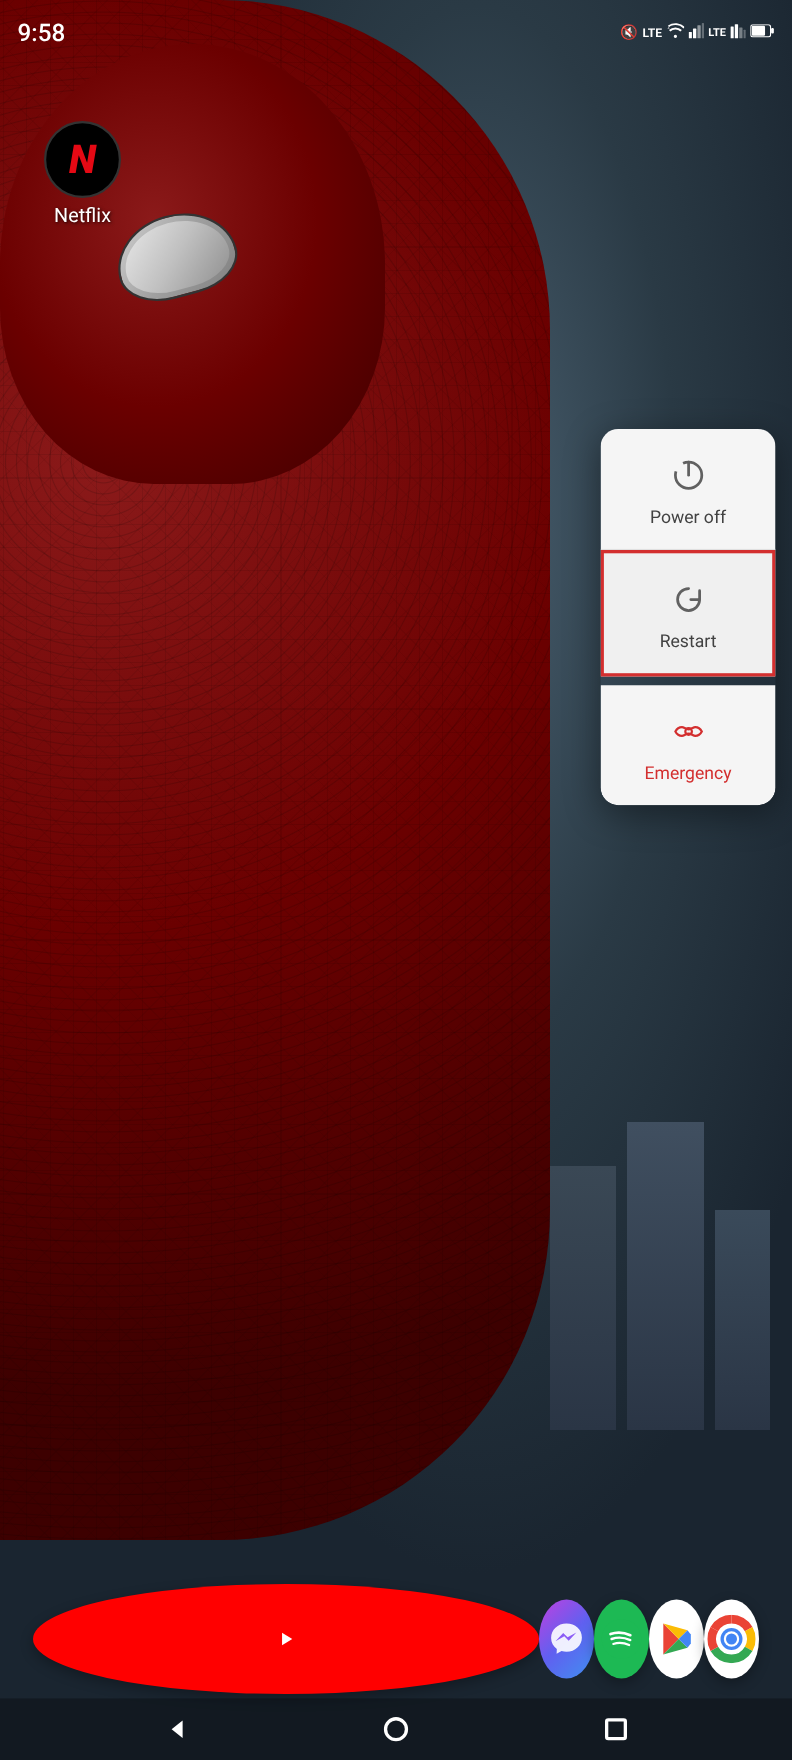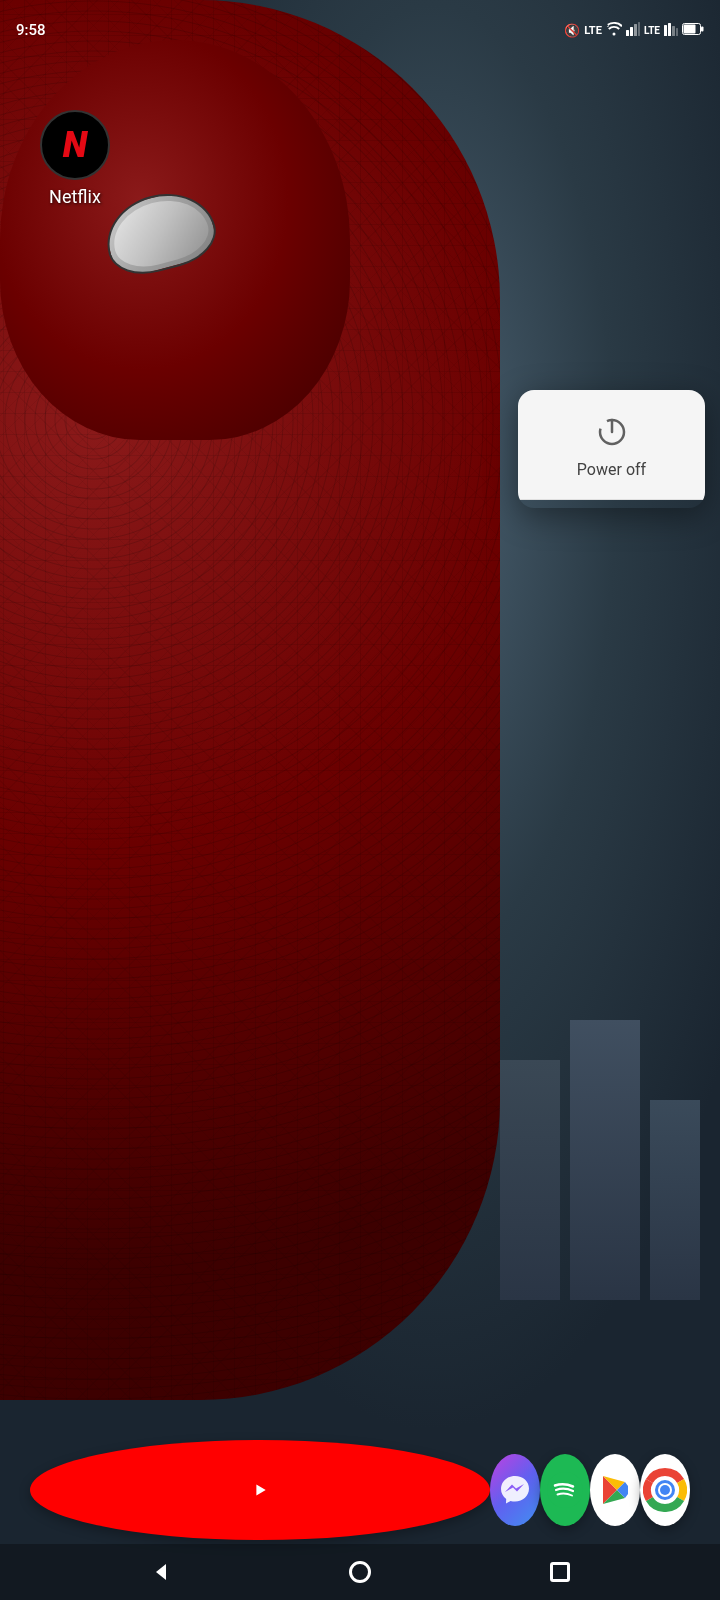"9:58" .status-time { font-size: 15px -> 22px }
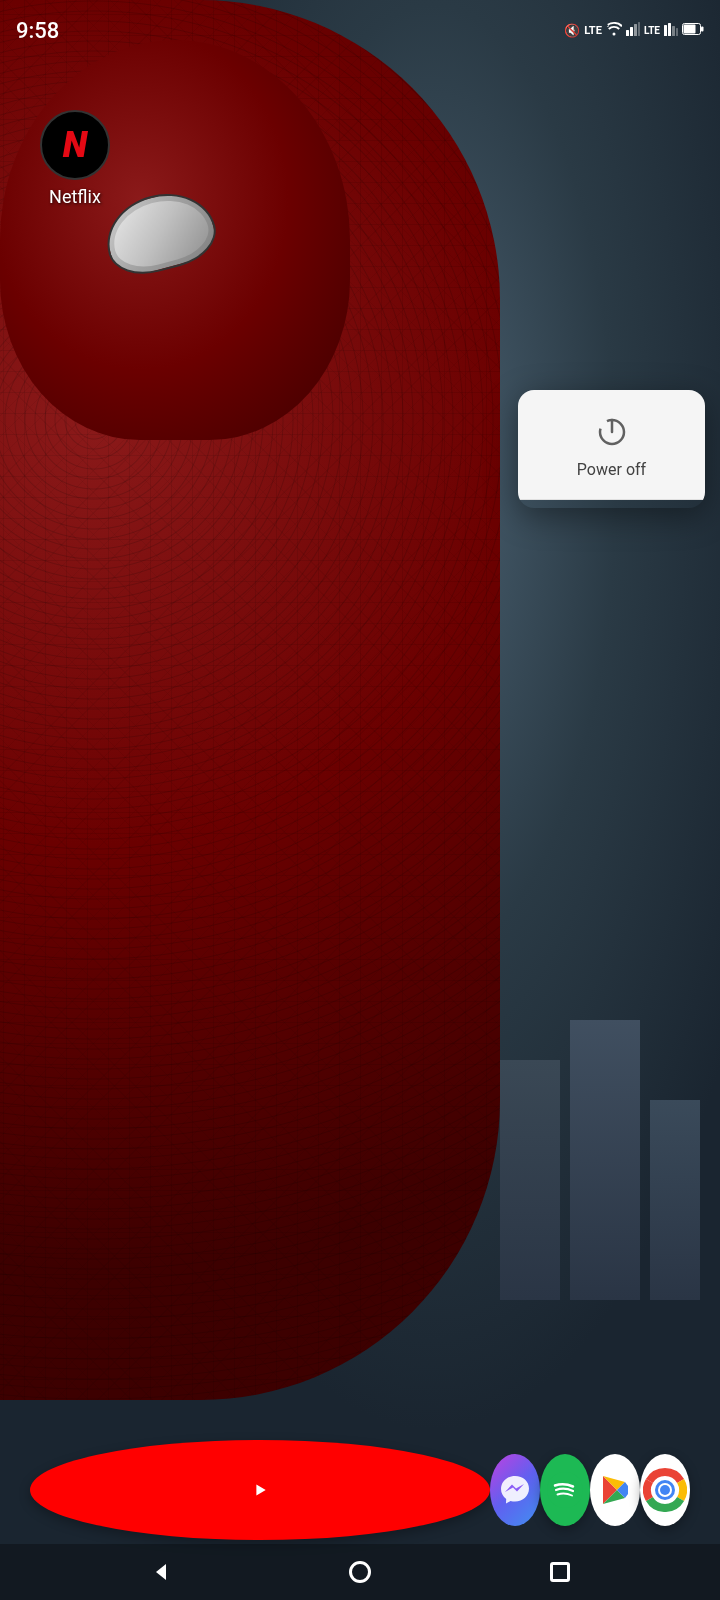"Power off" .power-menu { width: 187px -> 159px }
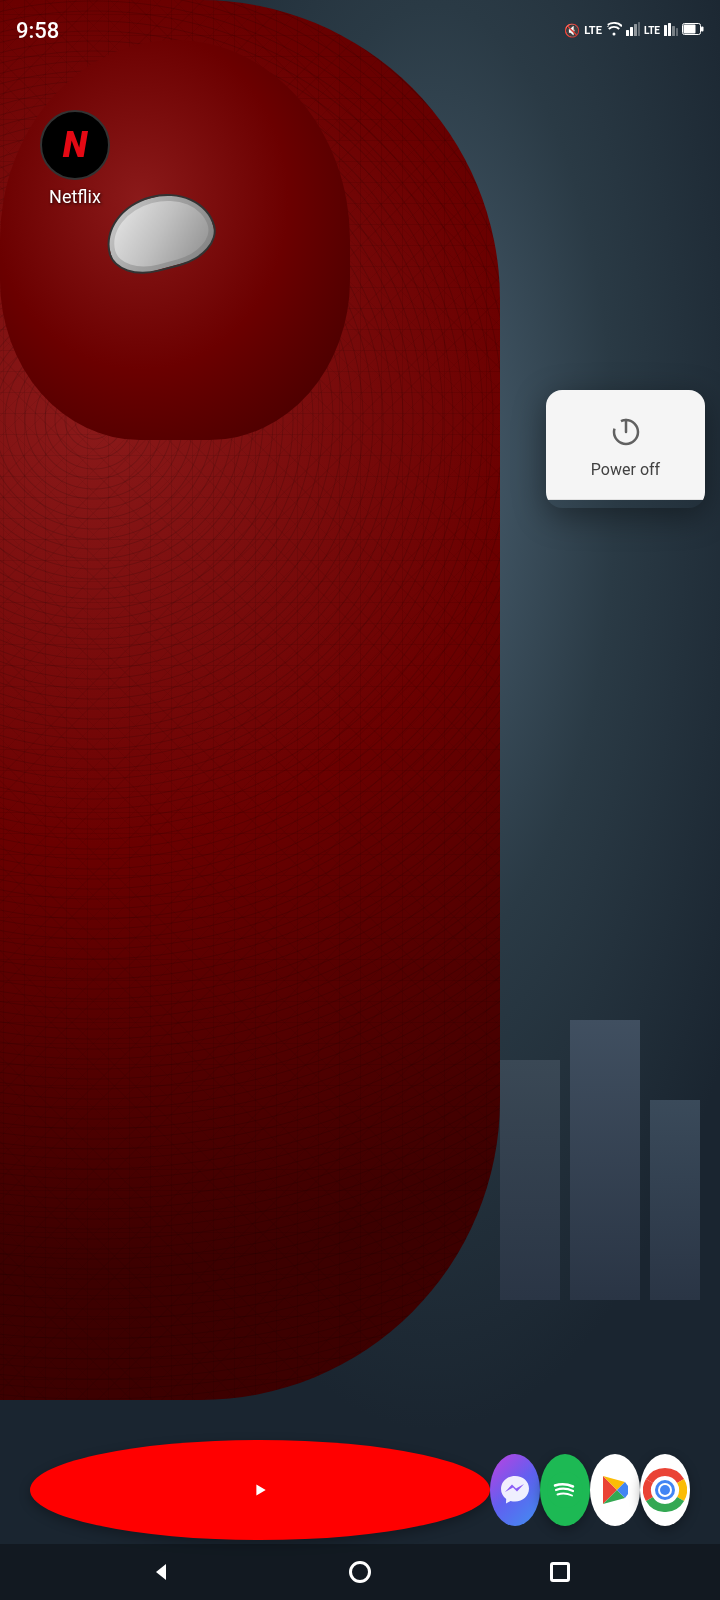"Restart" div.power-menu-item { html: none -> <div> <svg> <path></path> <polyline></polyline> </svg> <span>Restart</span> </div> }
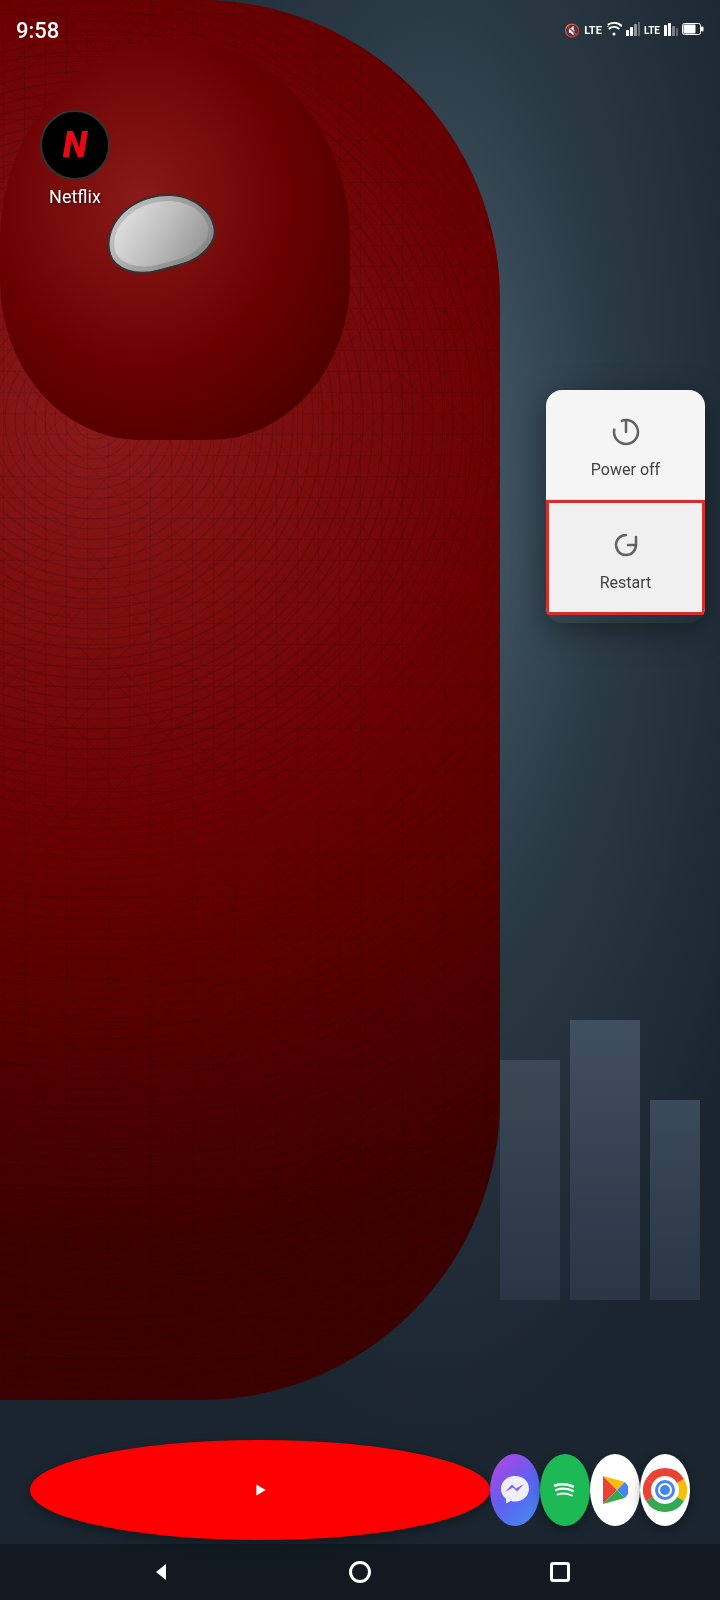"Emergency" div.emergency-item { html: none -> <div> <svg> <path></path> <circle></circle> </svg> <span>Emergency</span> </div> }
